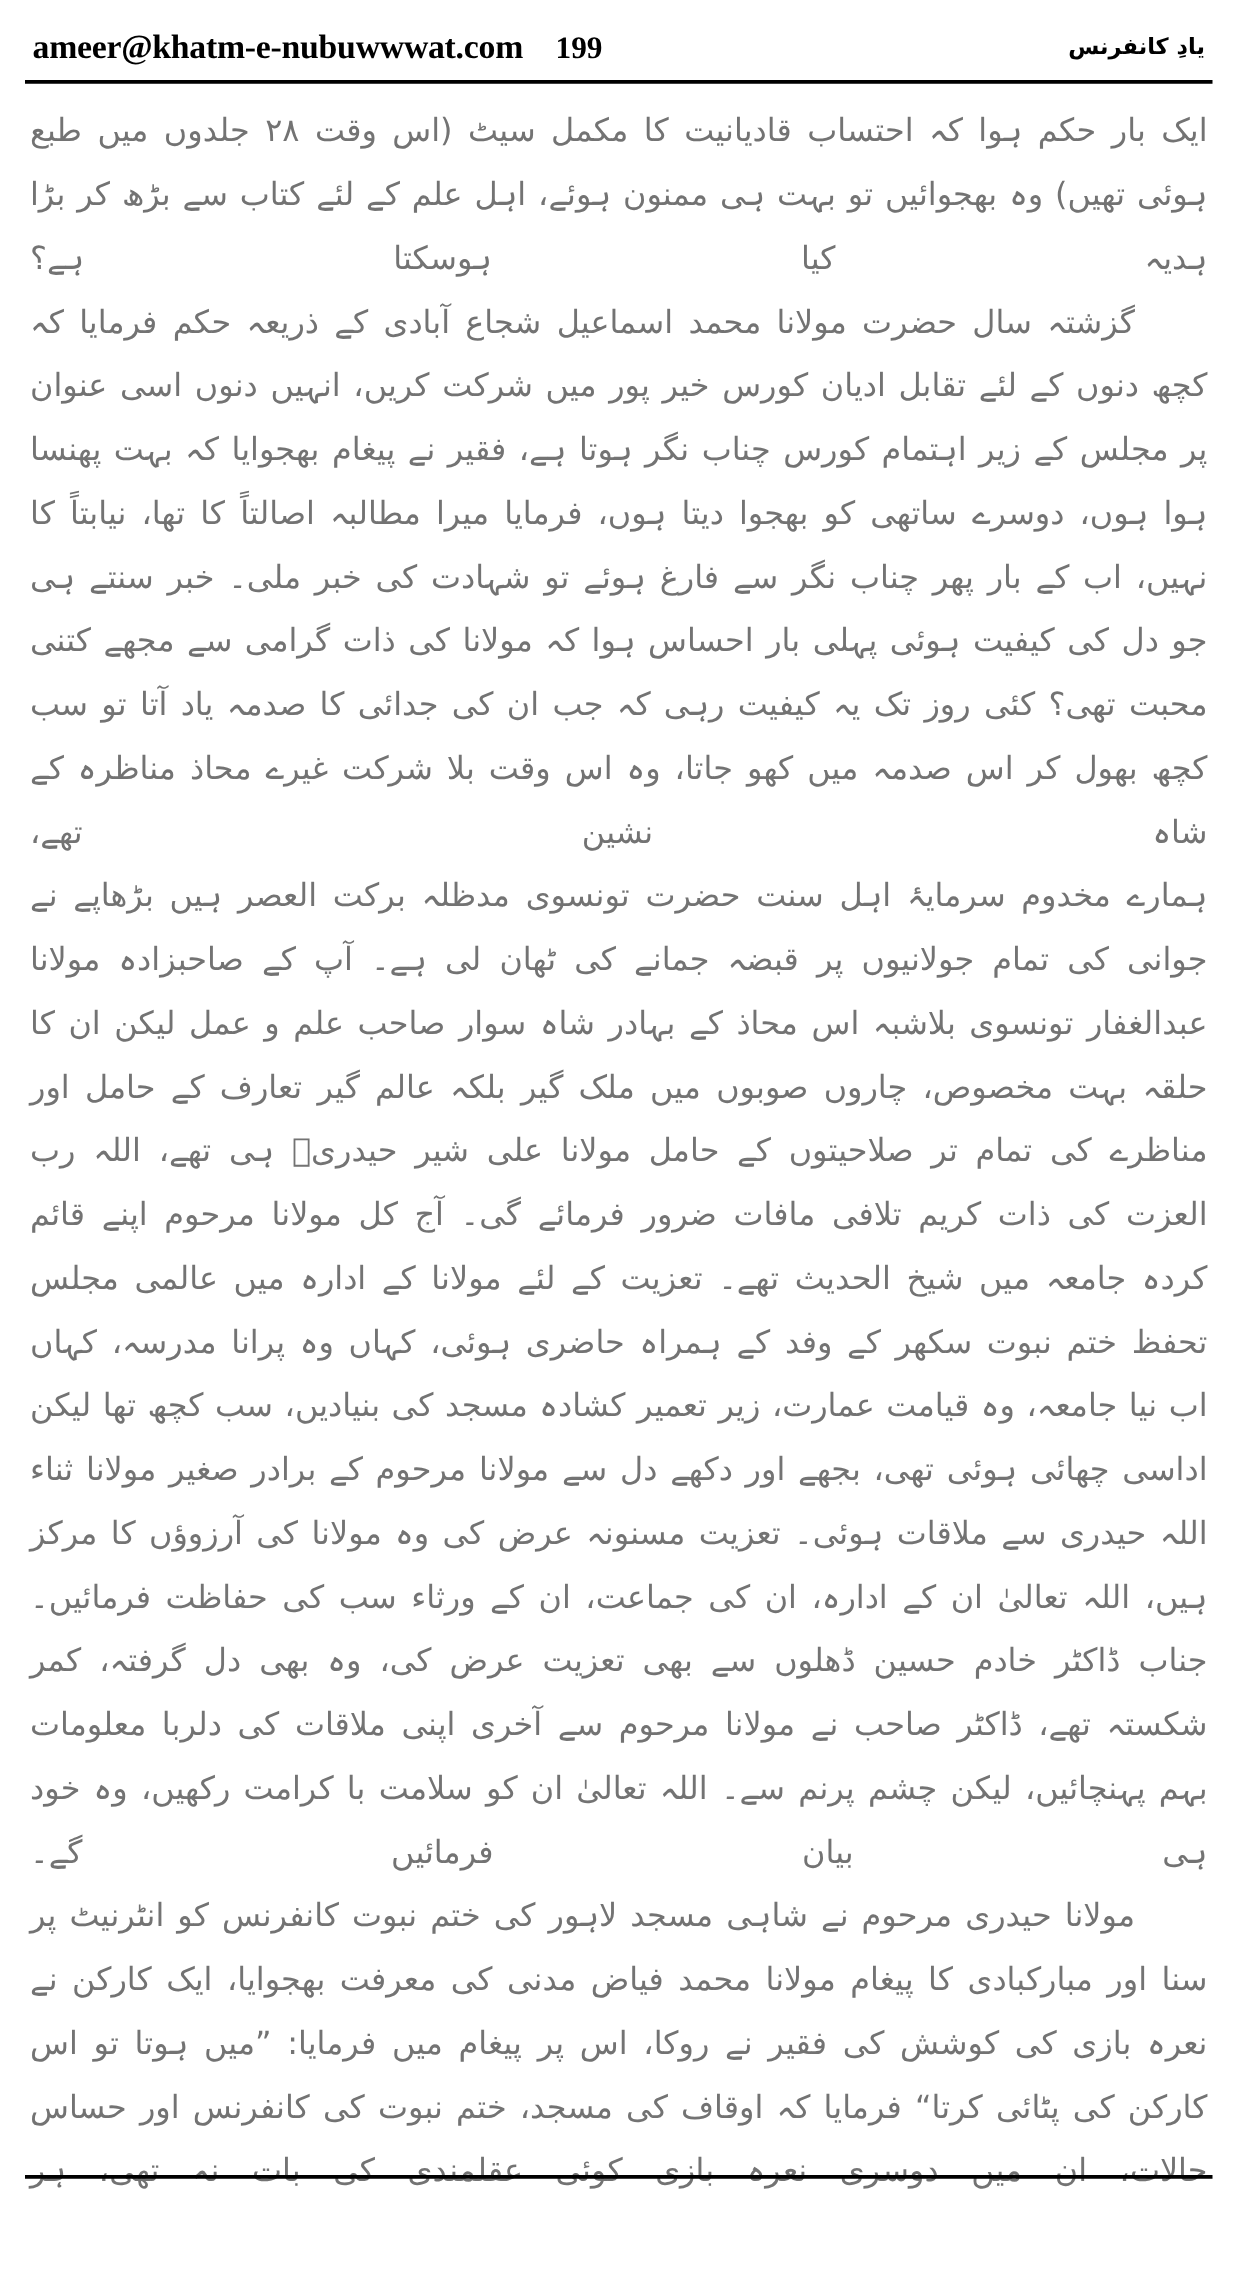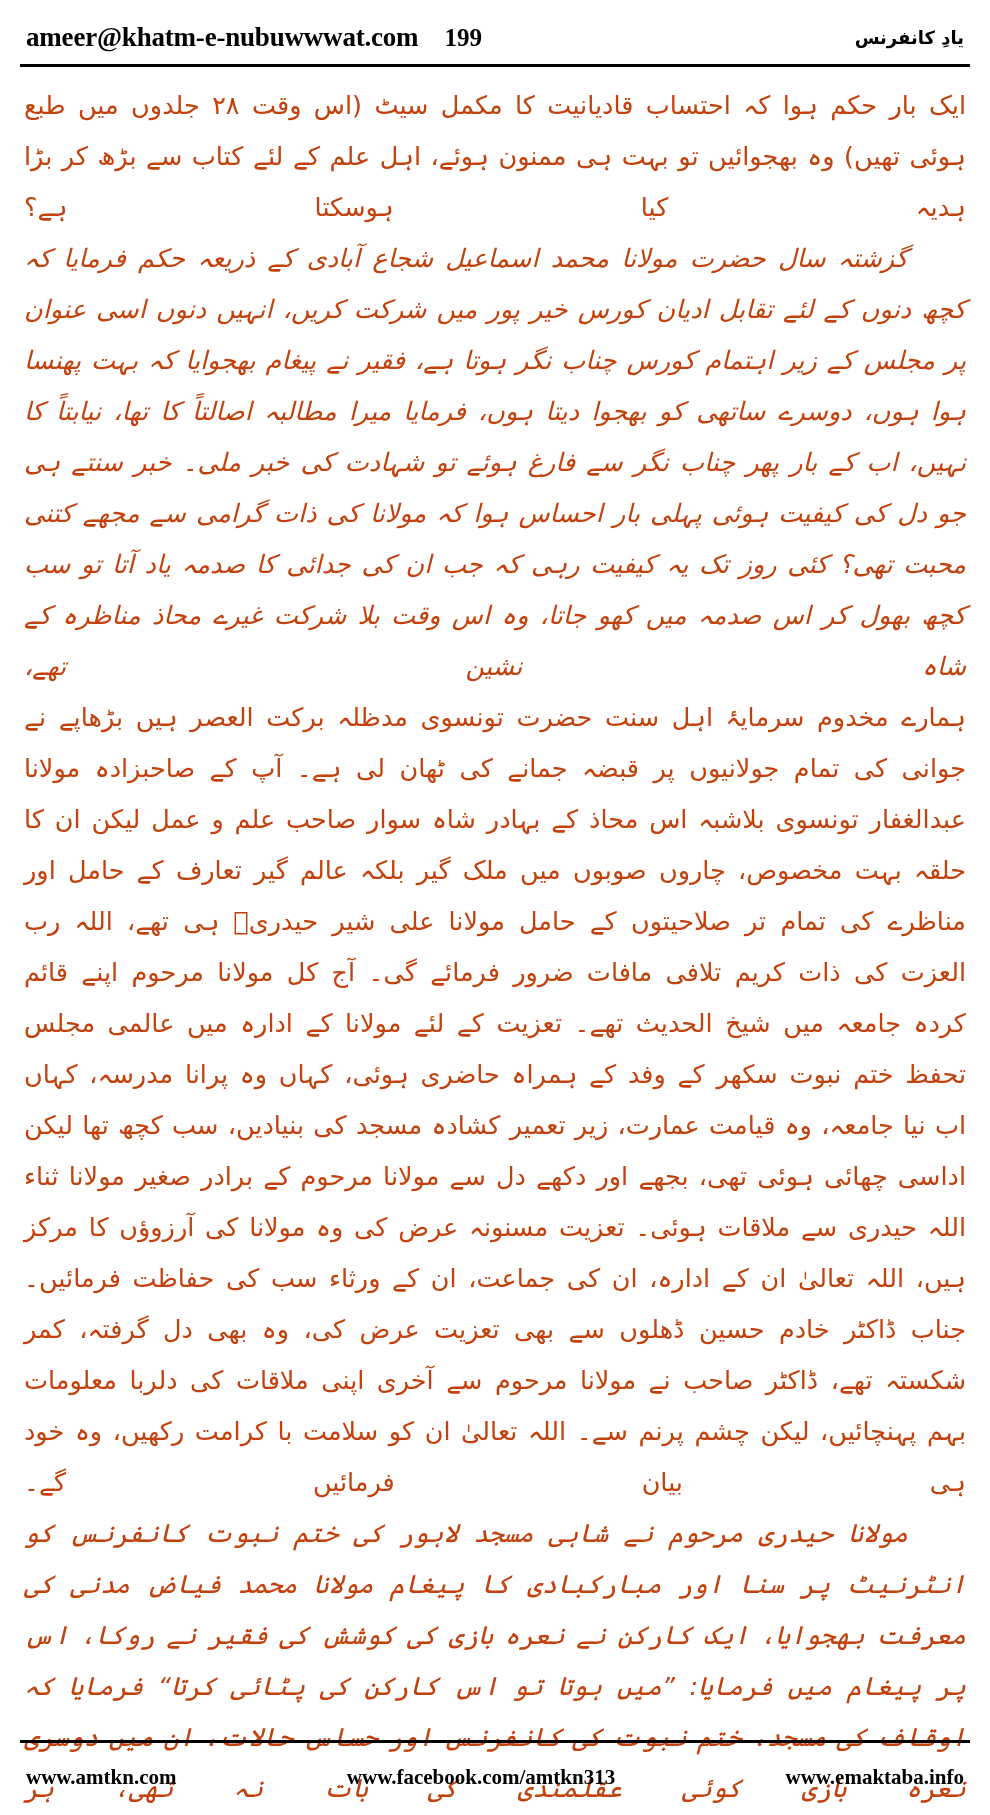"ایک بار حکم ہوا کہ" .para { color: #c2410c -> #737373 }
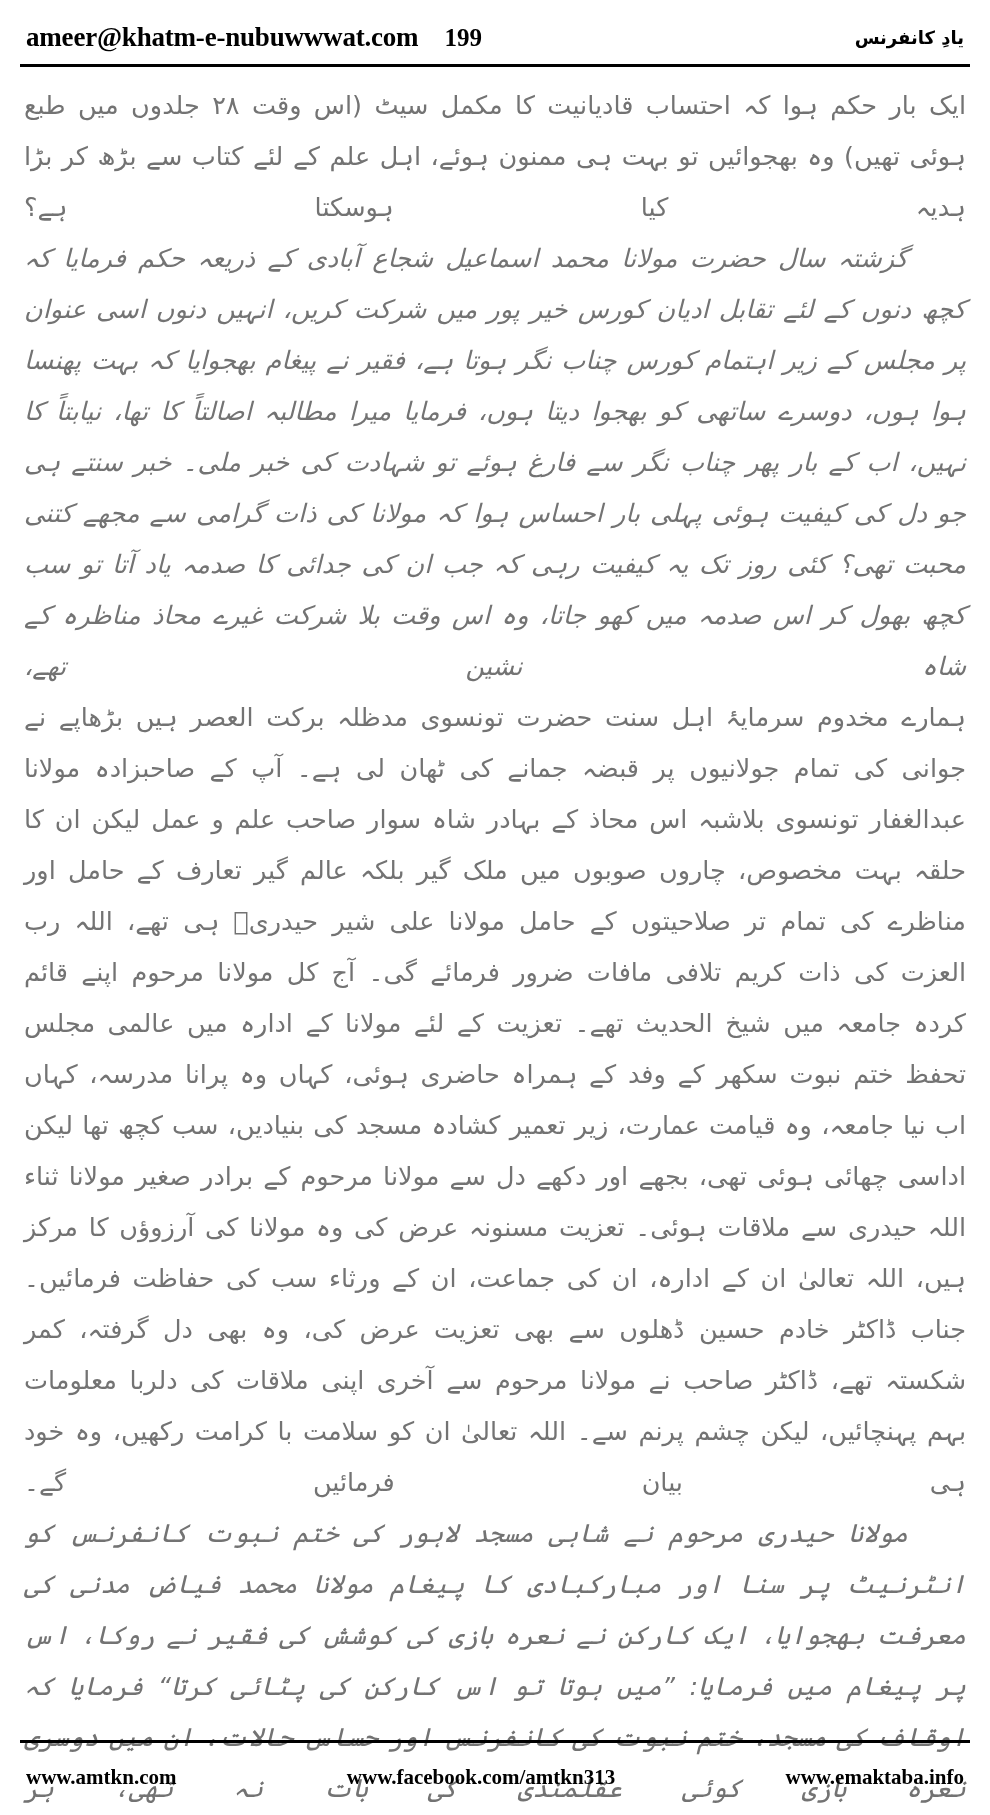"گزشتہ سال حضرت مولانا محمد" .para.indent { font-style: italic -> none }
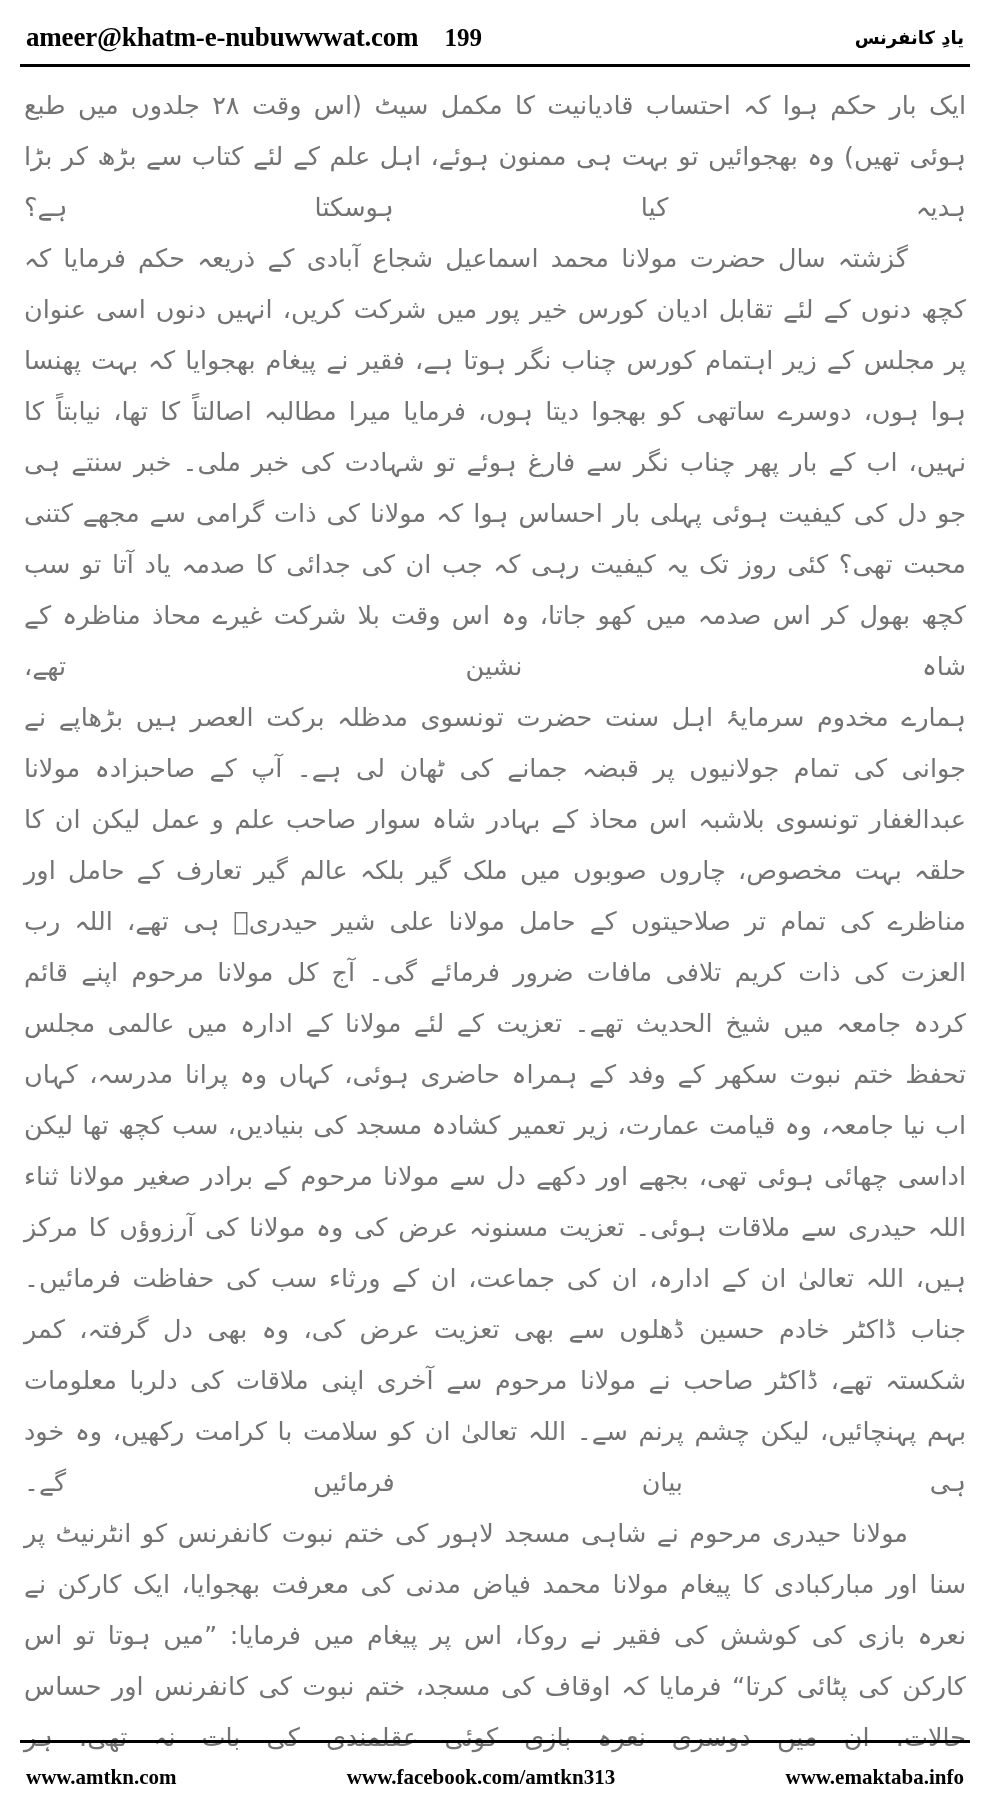"www.amtkn.com" div.footer { html: <div> <span>www.amtkn.com</span> <span>www.facebook.com/amtkn313</span> <span>www.emaktaba.info</span> </div> -> none }
